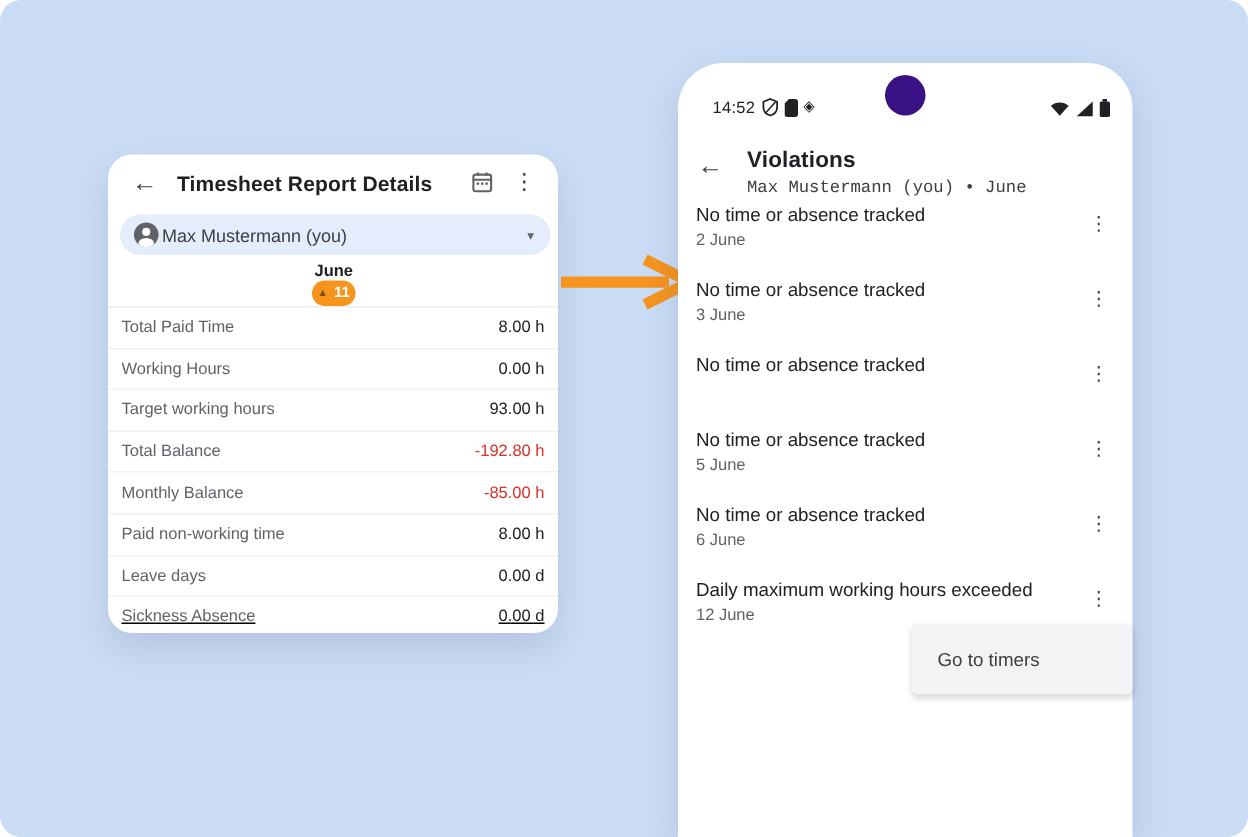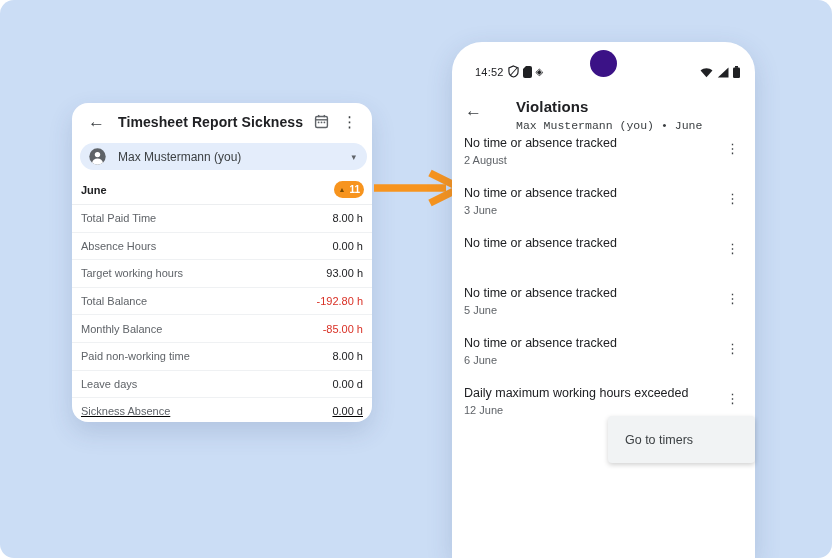"Violations" .p-titles { margin-left: 34px -> 16px }
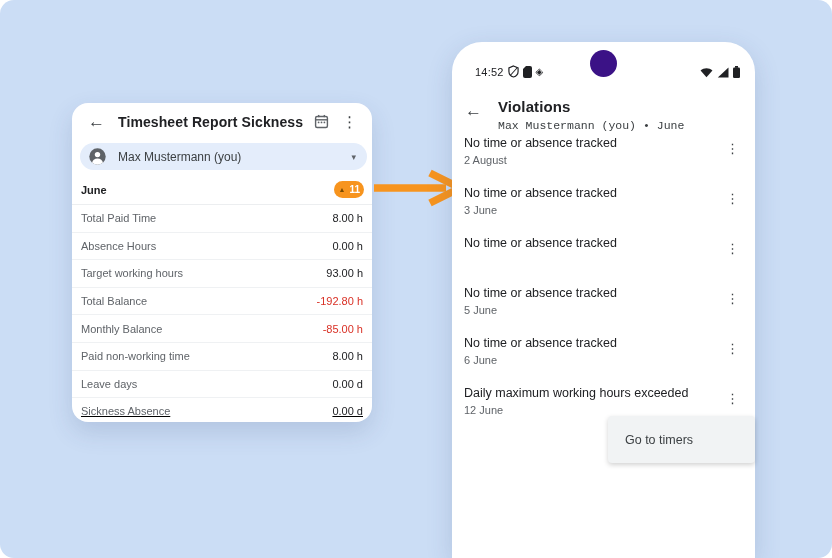"Timesheet Report Sickness" span.card-title { text: Sickness -> Details }
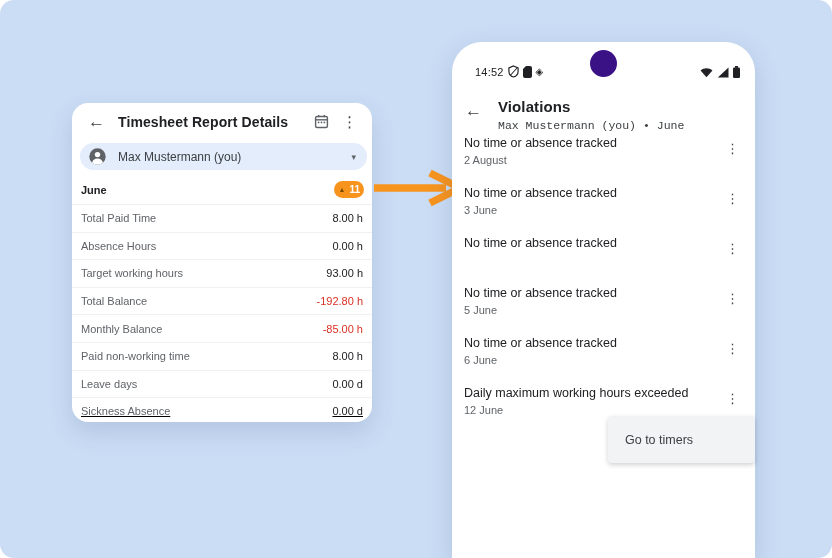"Max Mustermann (you)" .user-pill { gap: 12px -> 2px }
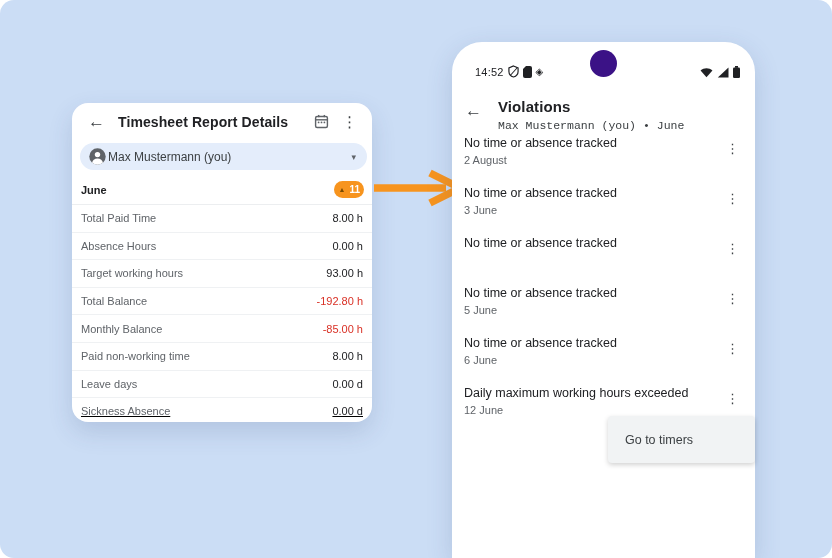"2 August" div.v-date { text: August -> June }
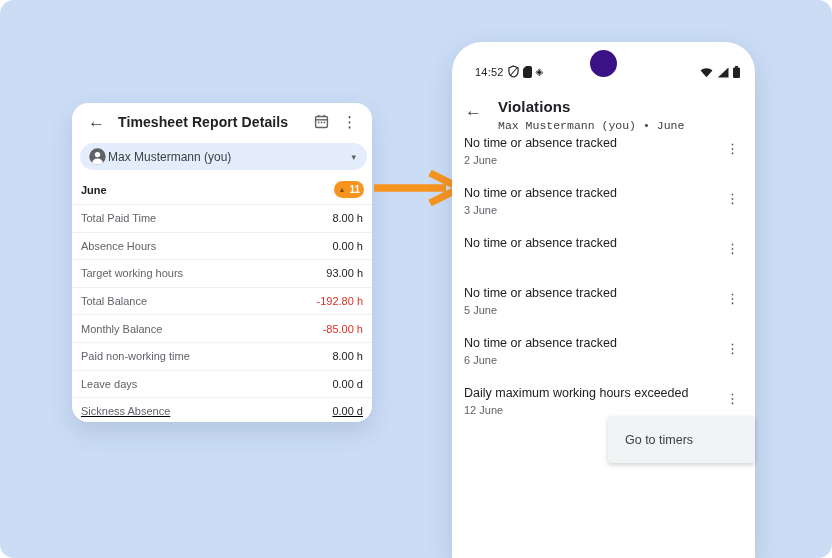"June" .june-row { flex-direction: none -> column }
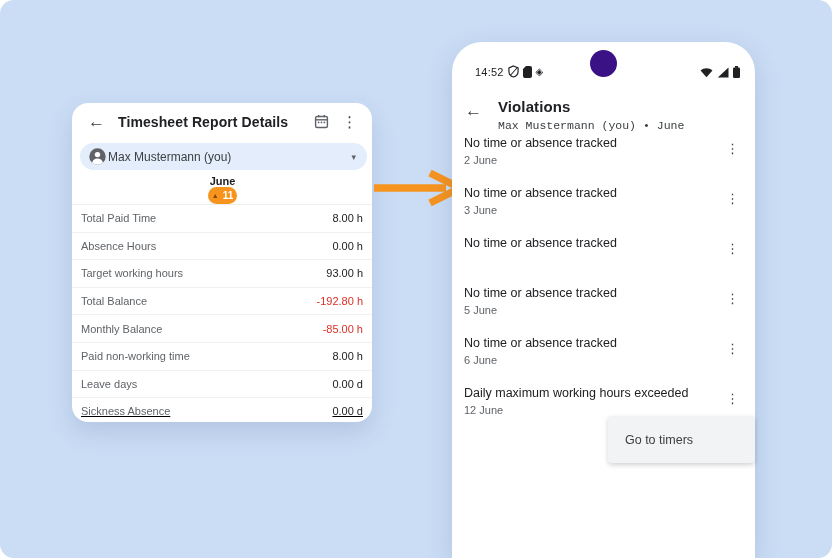"Absence Hours" span.t-label { text: Absence -> Working }
